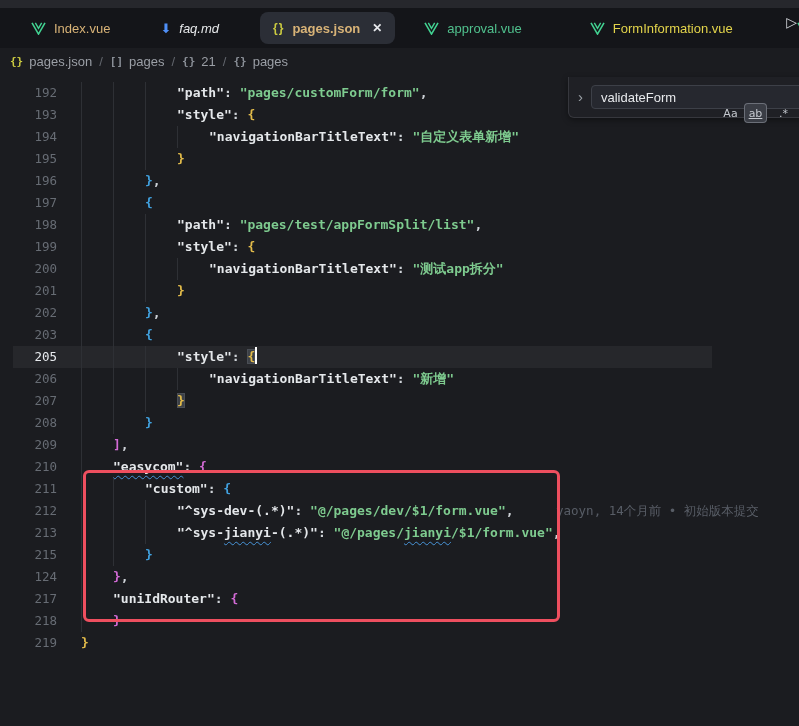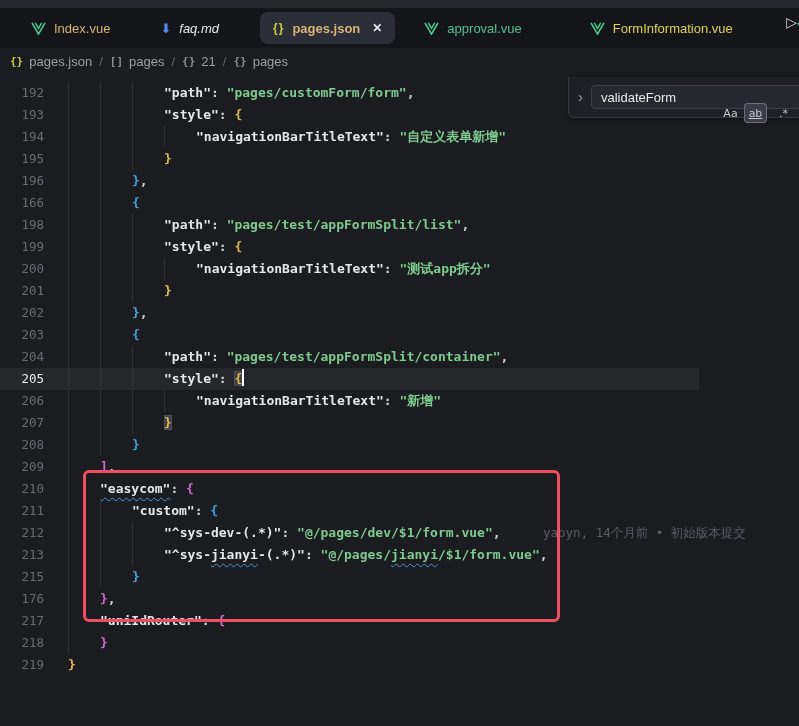"192" .editor { left: 0 -> 13px }
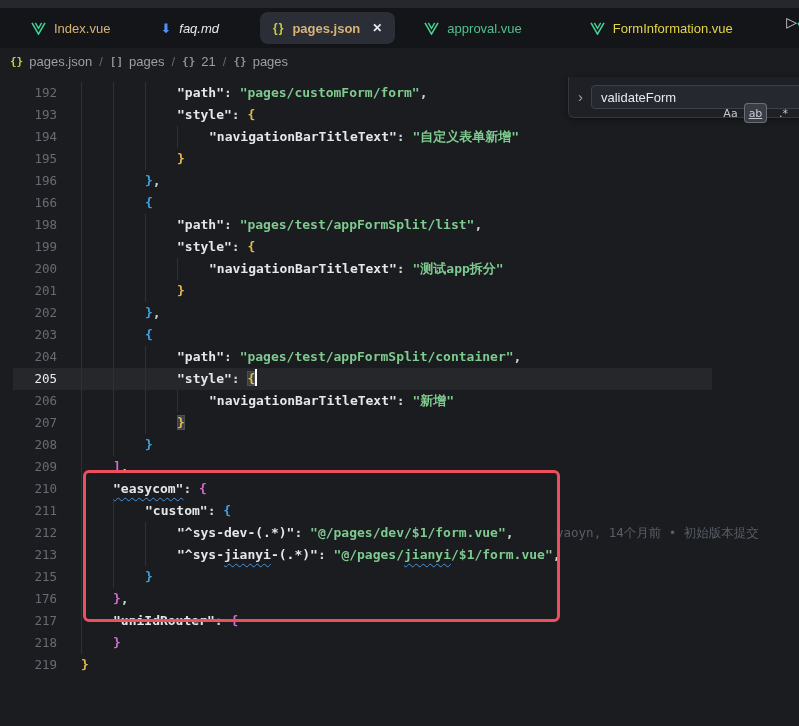"166" span.lnum { text: 166 -> 197 }
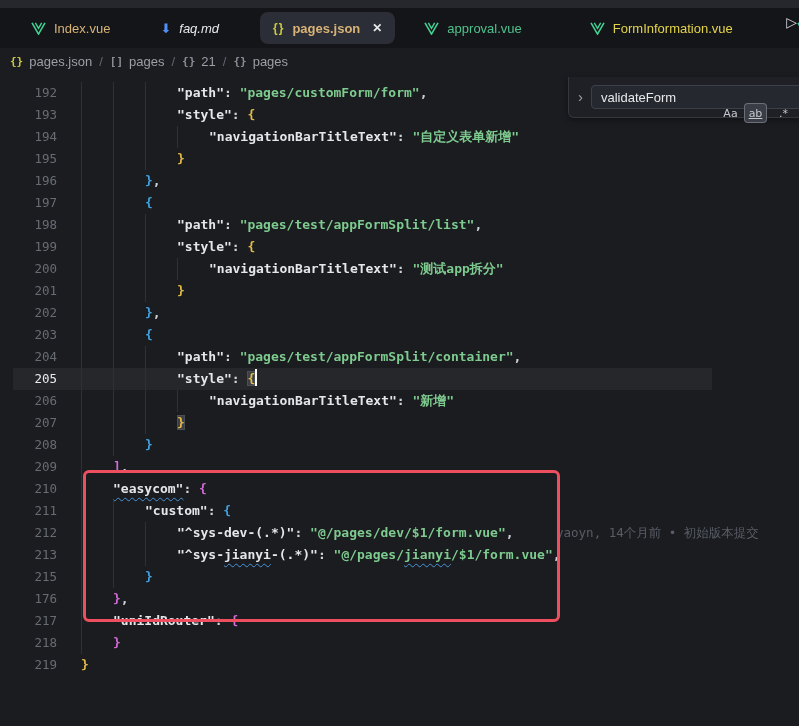"204" div.row { html: <div><span></span><span></span><span></span><span>204</span><span><span>"path"</span><span>: </span><span>"pages/test/appFormSplit/container"</span><span>,</span></span></div> -> none }
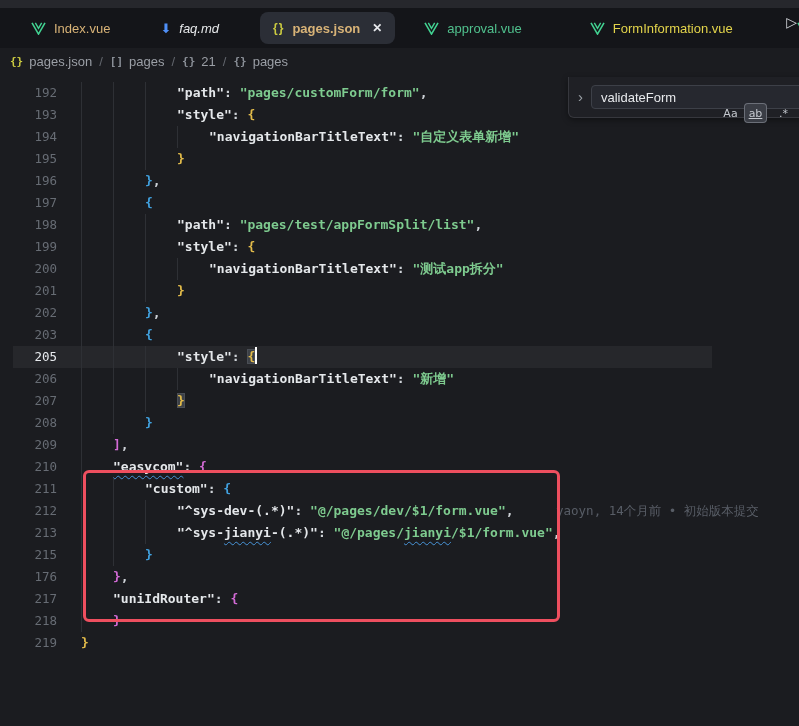"176" span.lnum { text: 176 -> 124 }
